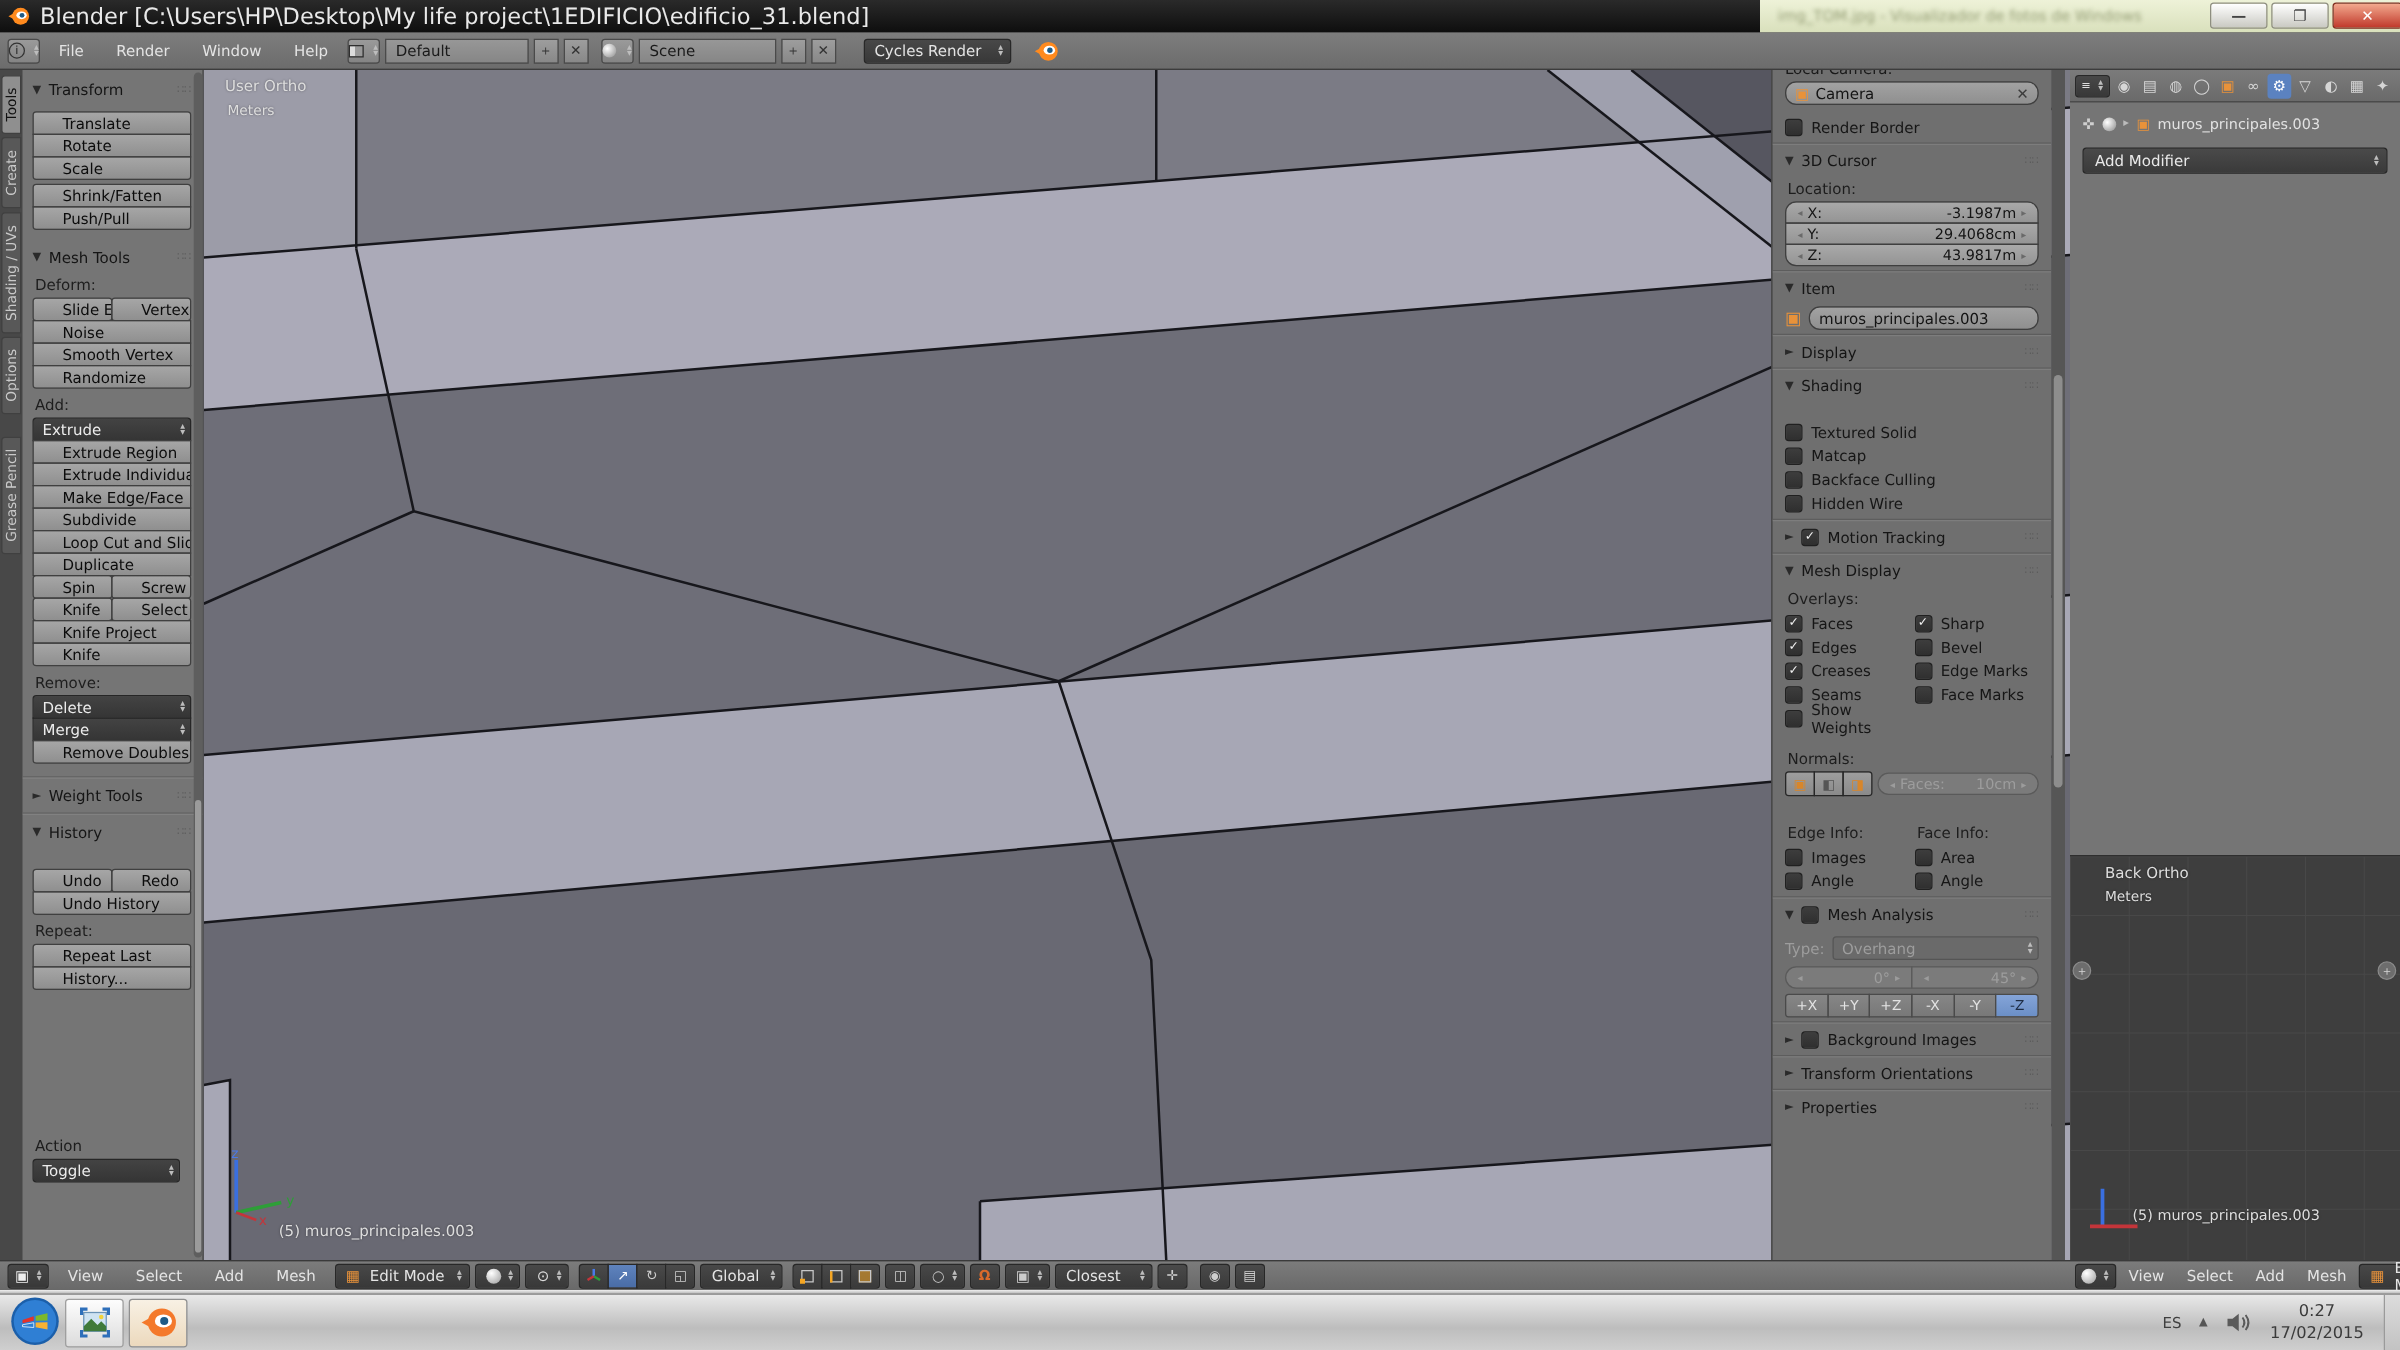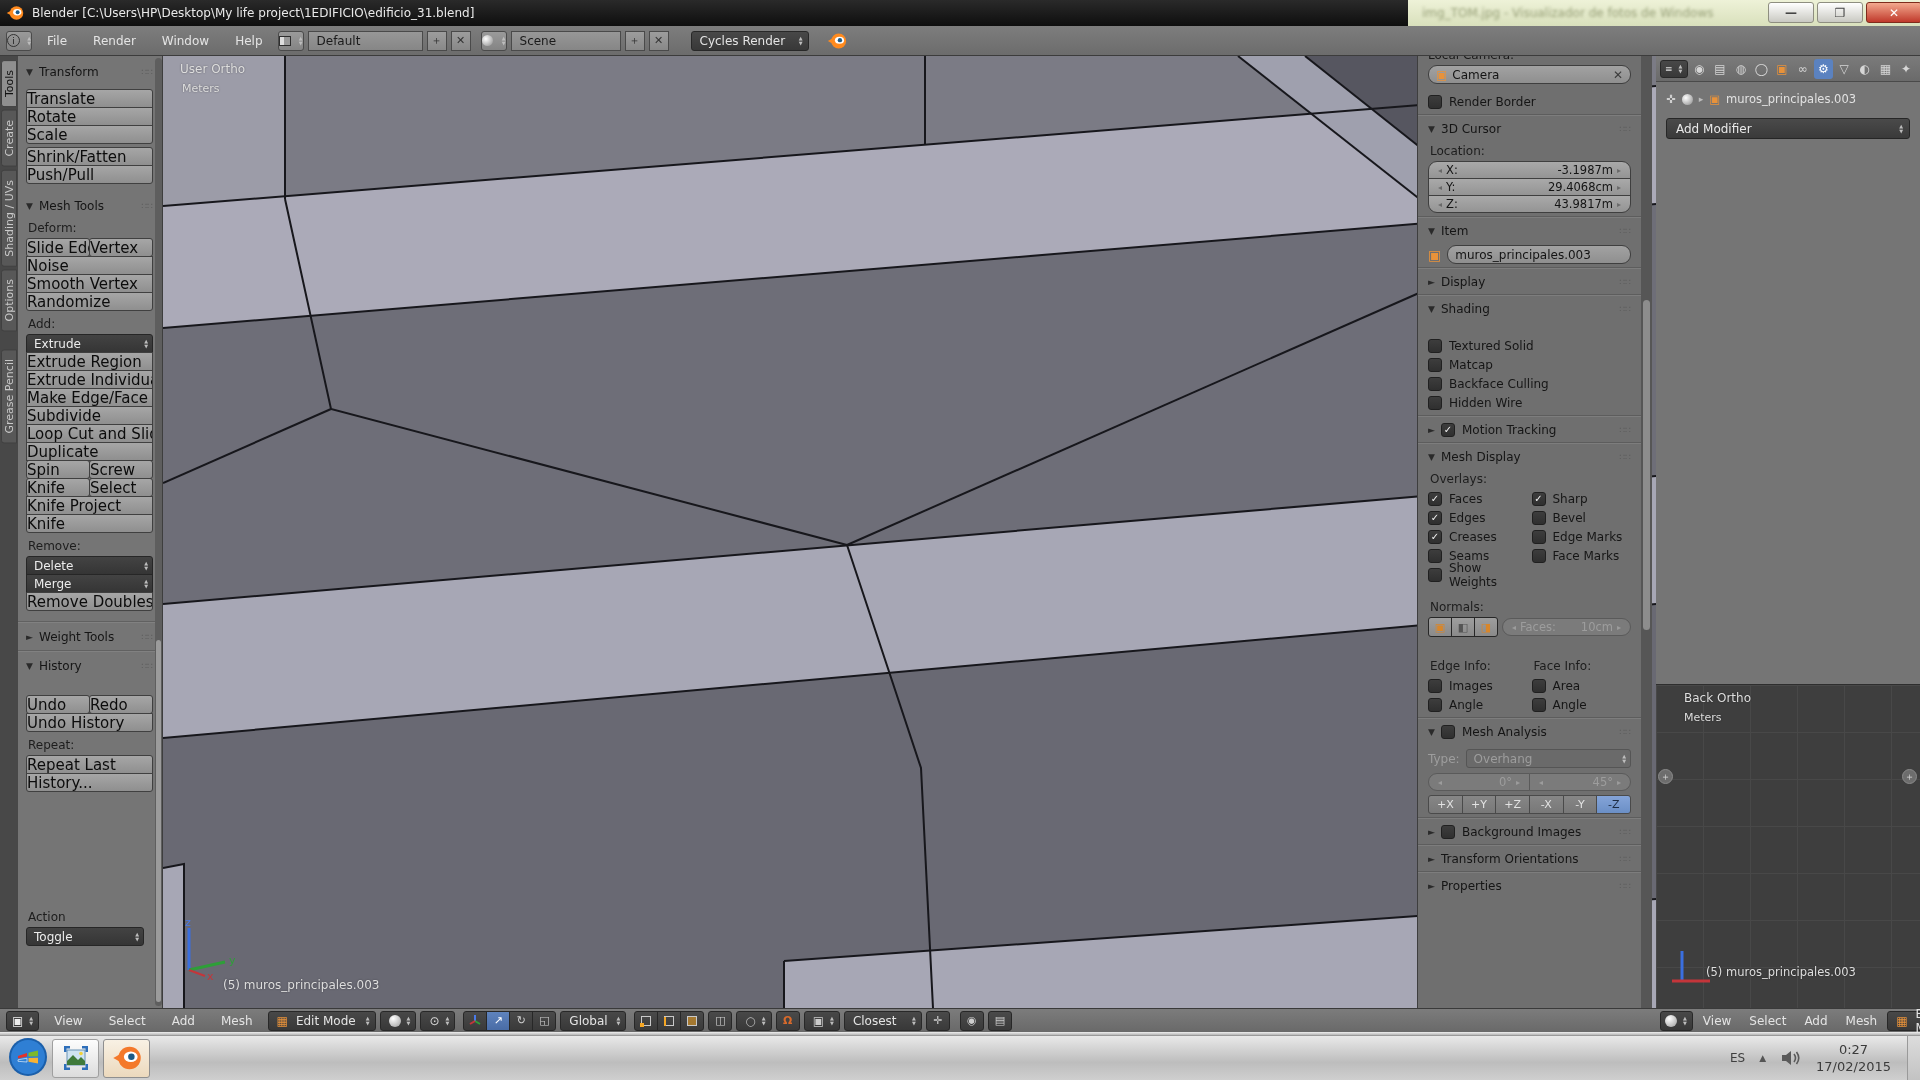"Blender [C:\Users\HP\Desktop\My life" .titlebar { font-size: 12px -> 18px }
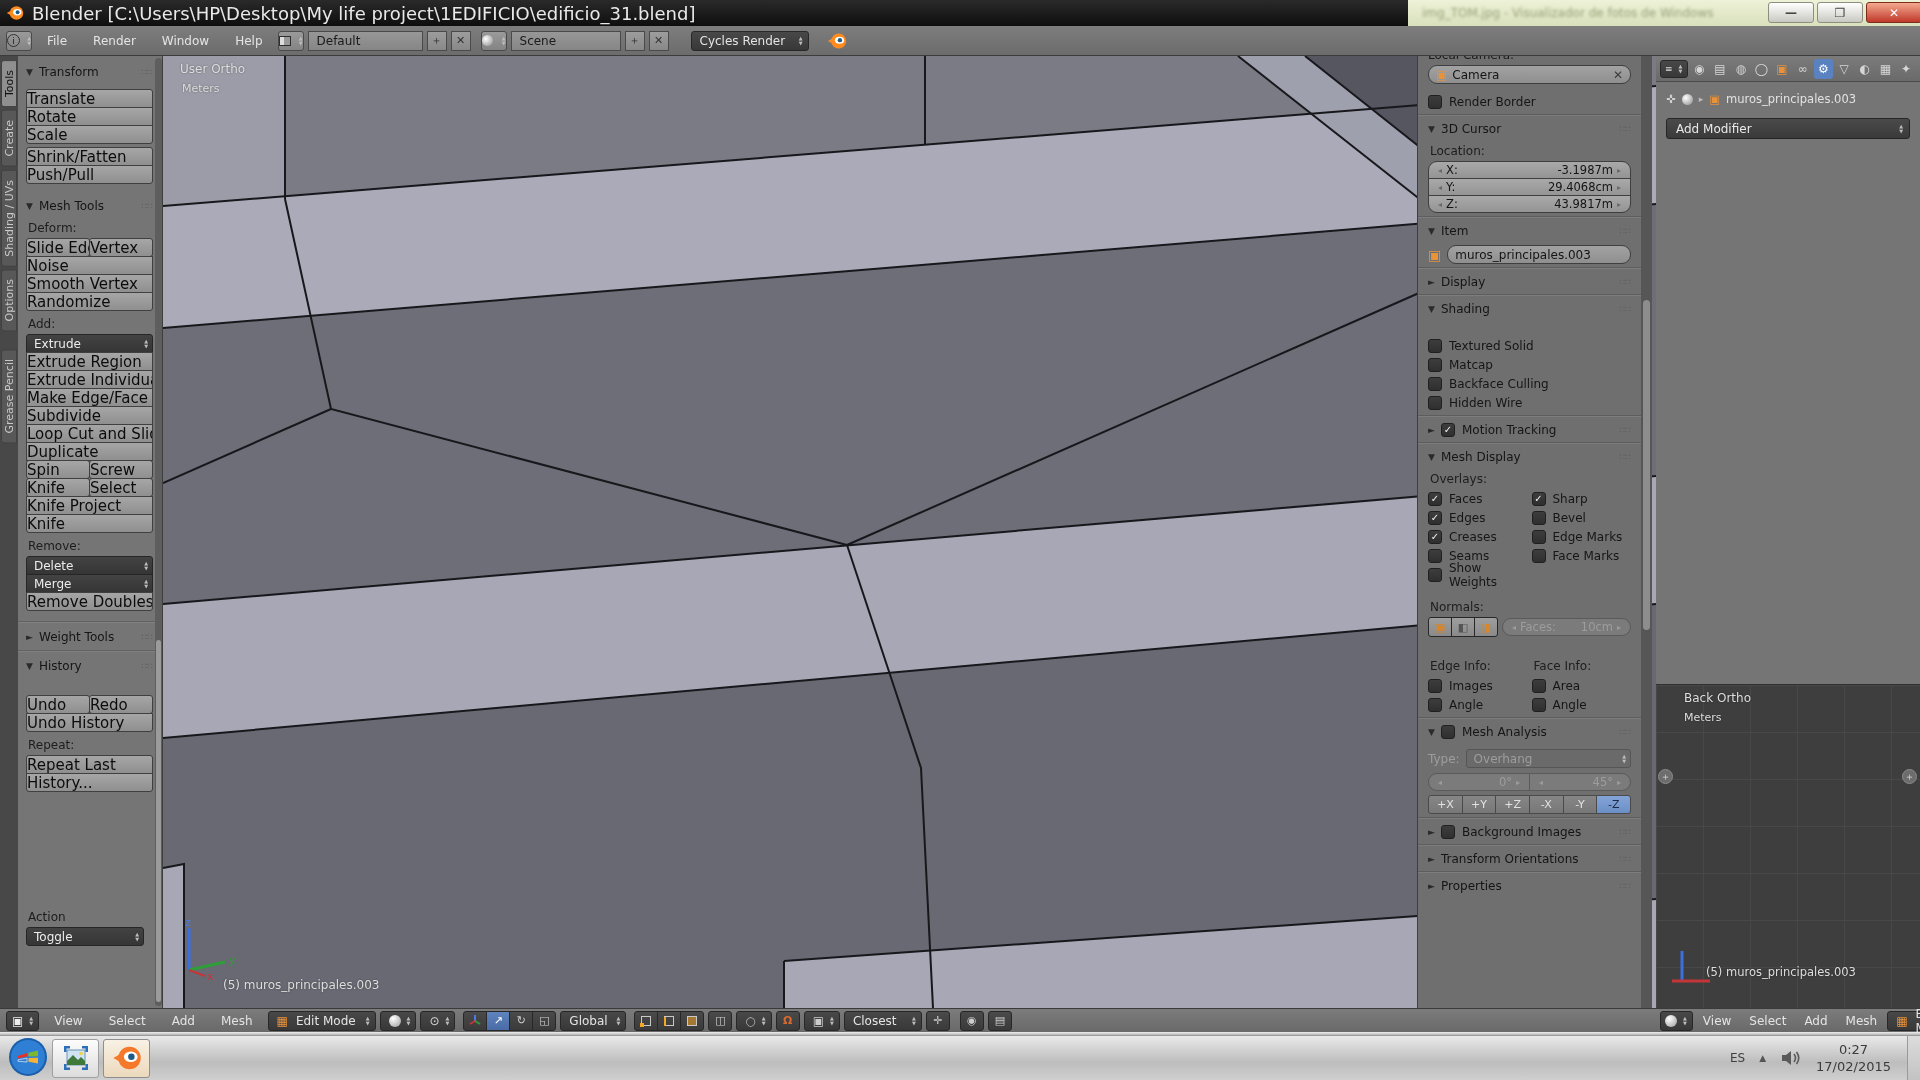"Translate" .btn { font-size: 15px -> 12px; padding: 0 0 -> 0 23px }
